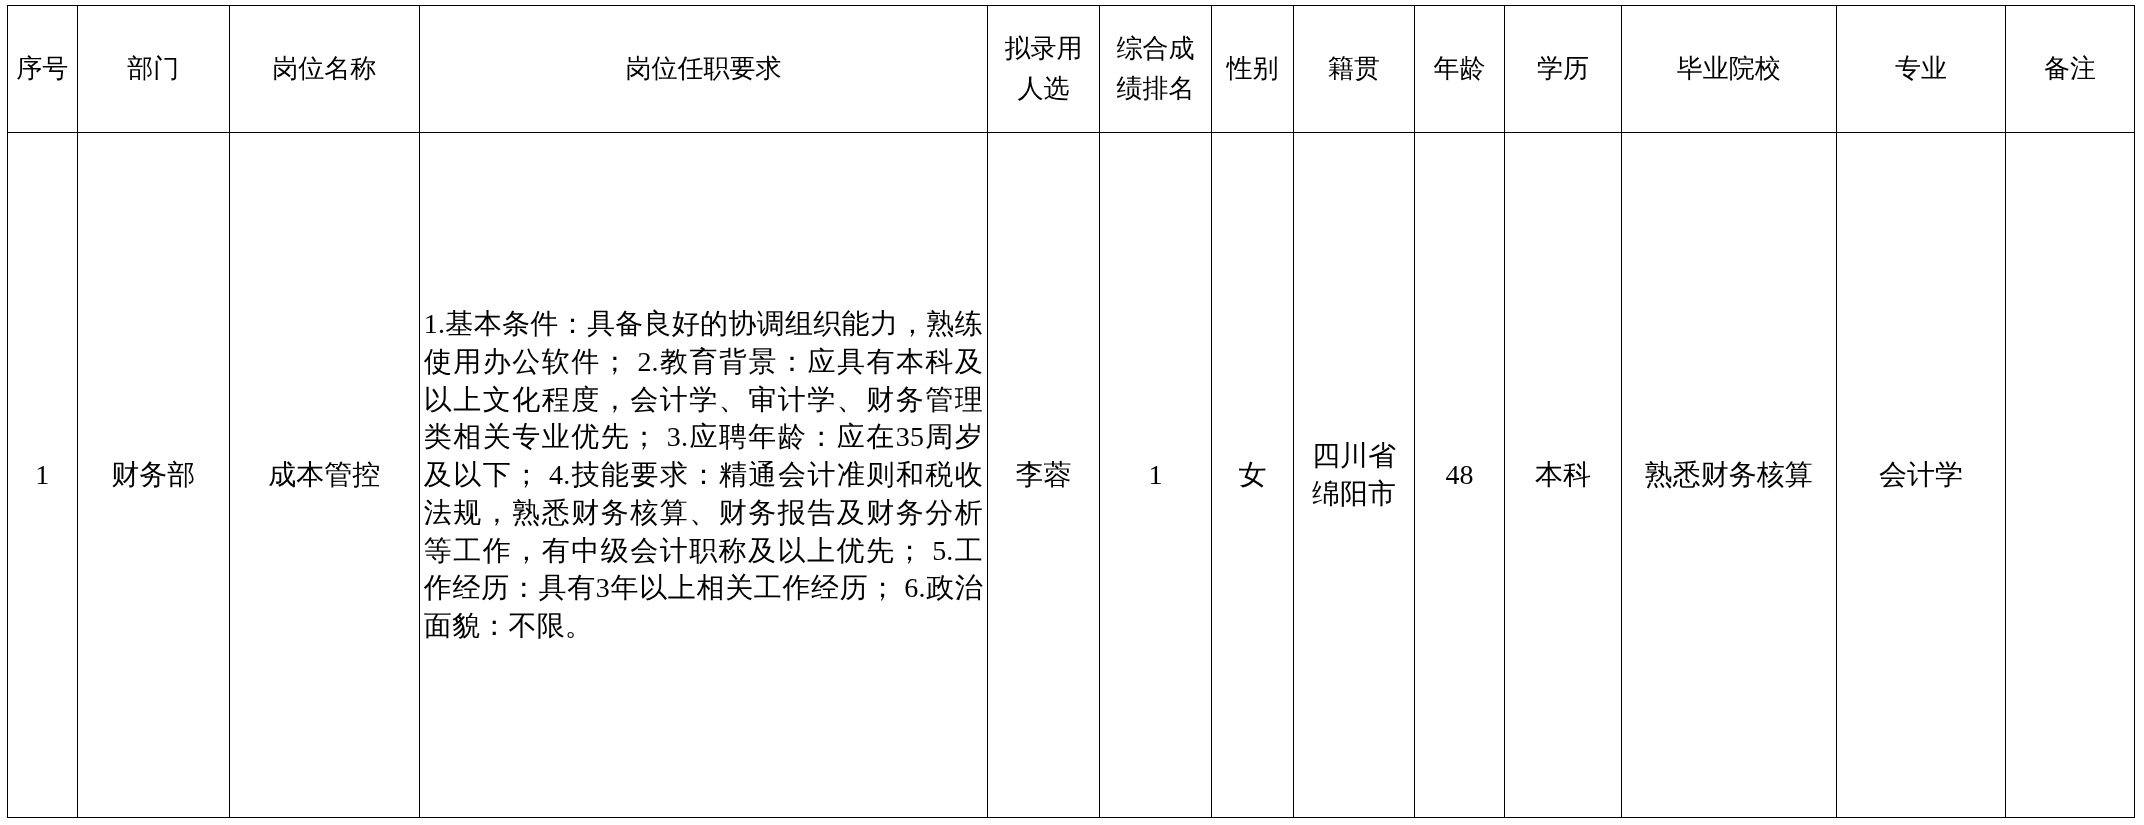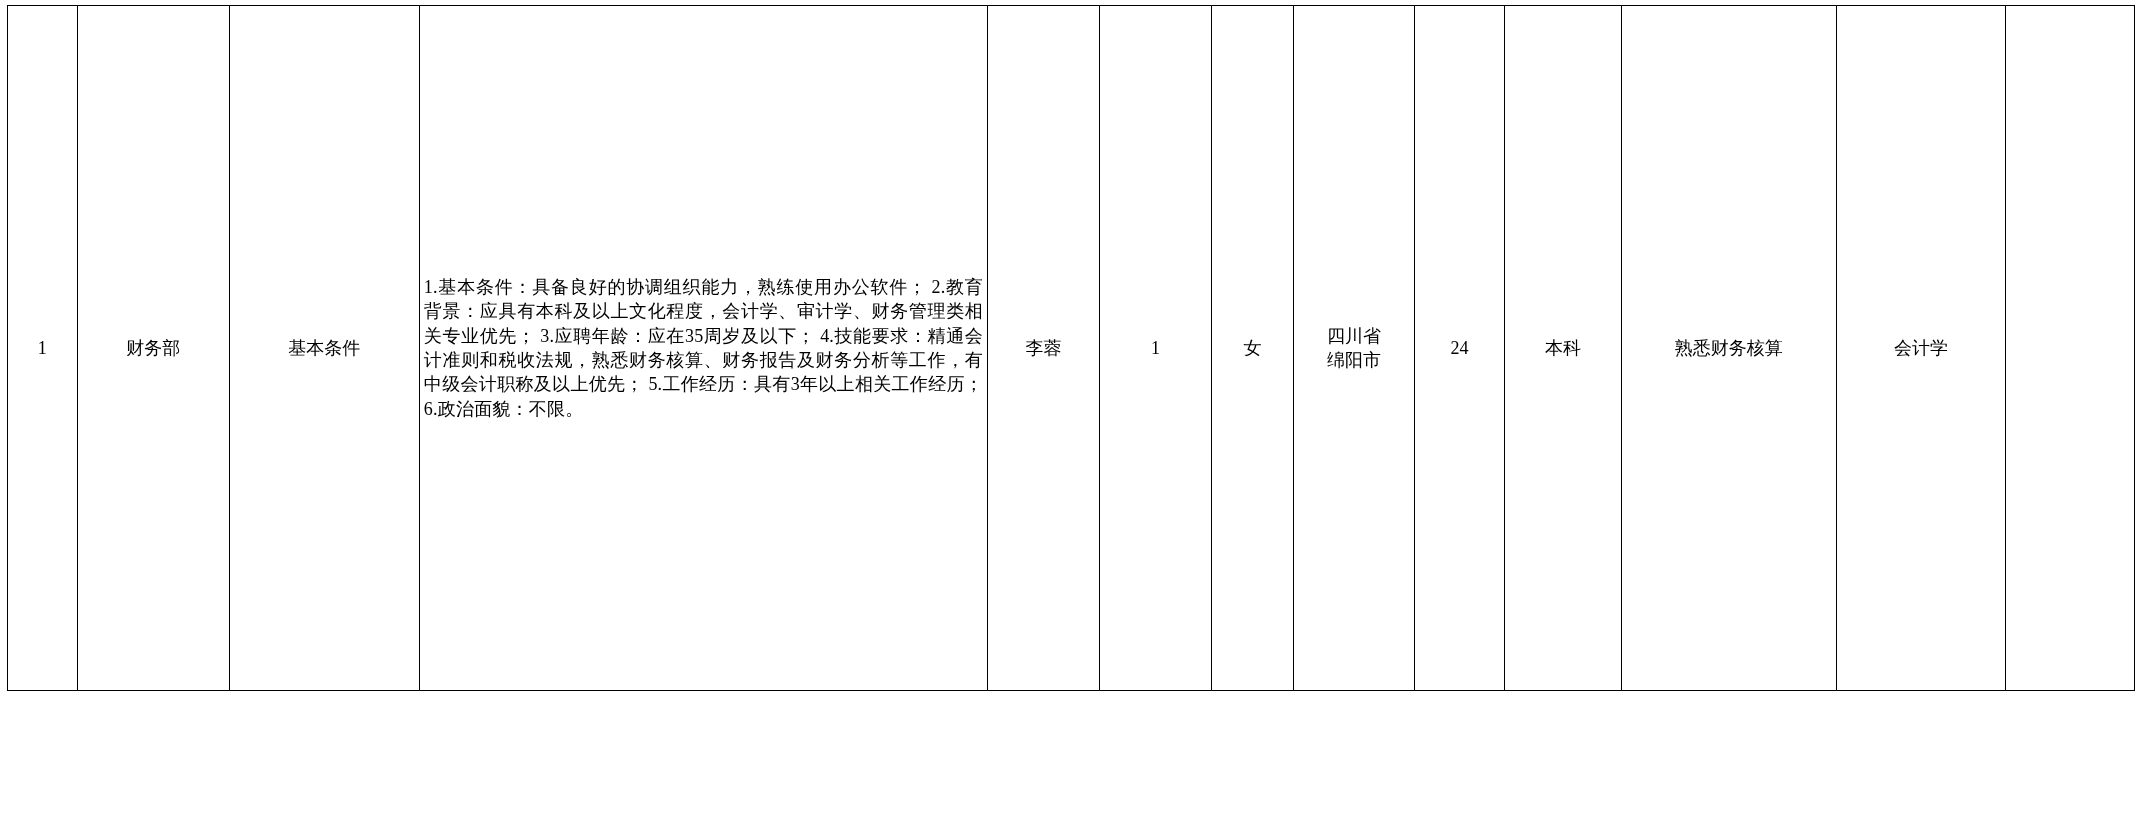"序号" tr.header-row { html: none -> <tr> <td>序号</td> <td>部门</td> <td>岗位名称</td> <td>岗位任职要求</td> <td> <div>拟录用</div> <div>人选</div> </td> <td> <div>综合成</div> <div>绩排名</div> </td> <td>性别</td> <td>籍贯</td> <td>年龄</td> <td>学历</td> <td>毕业院校</td> <td>专业</td> <td>备注</td> </tr> }
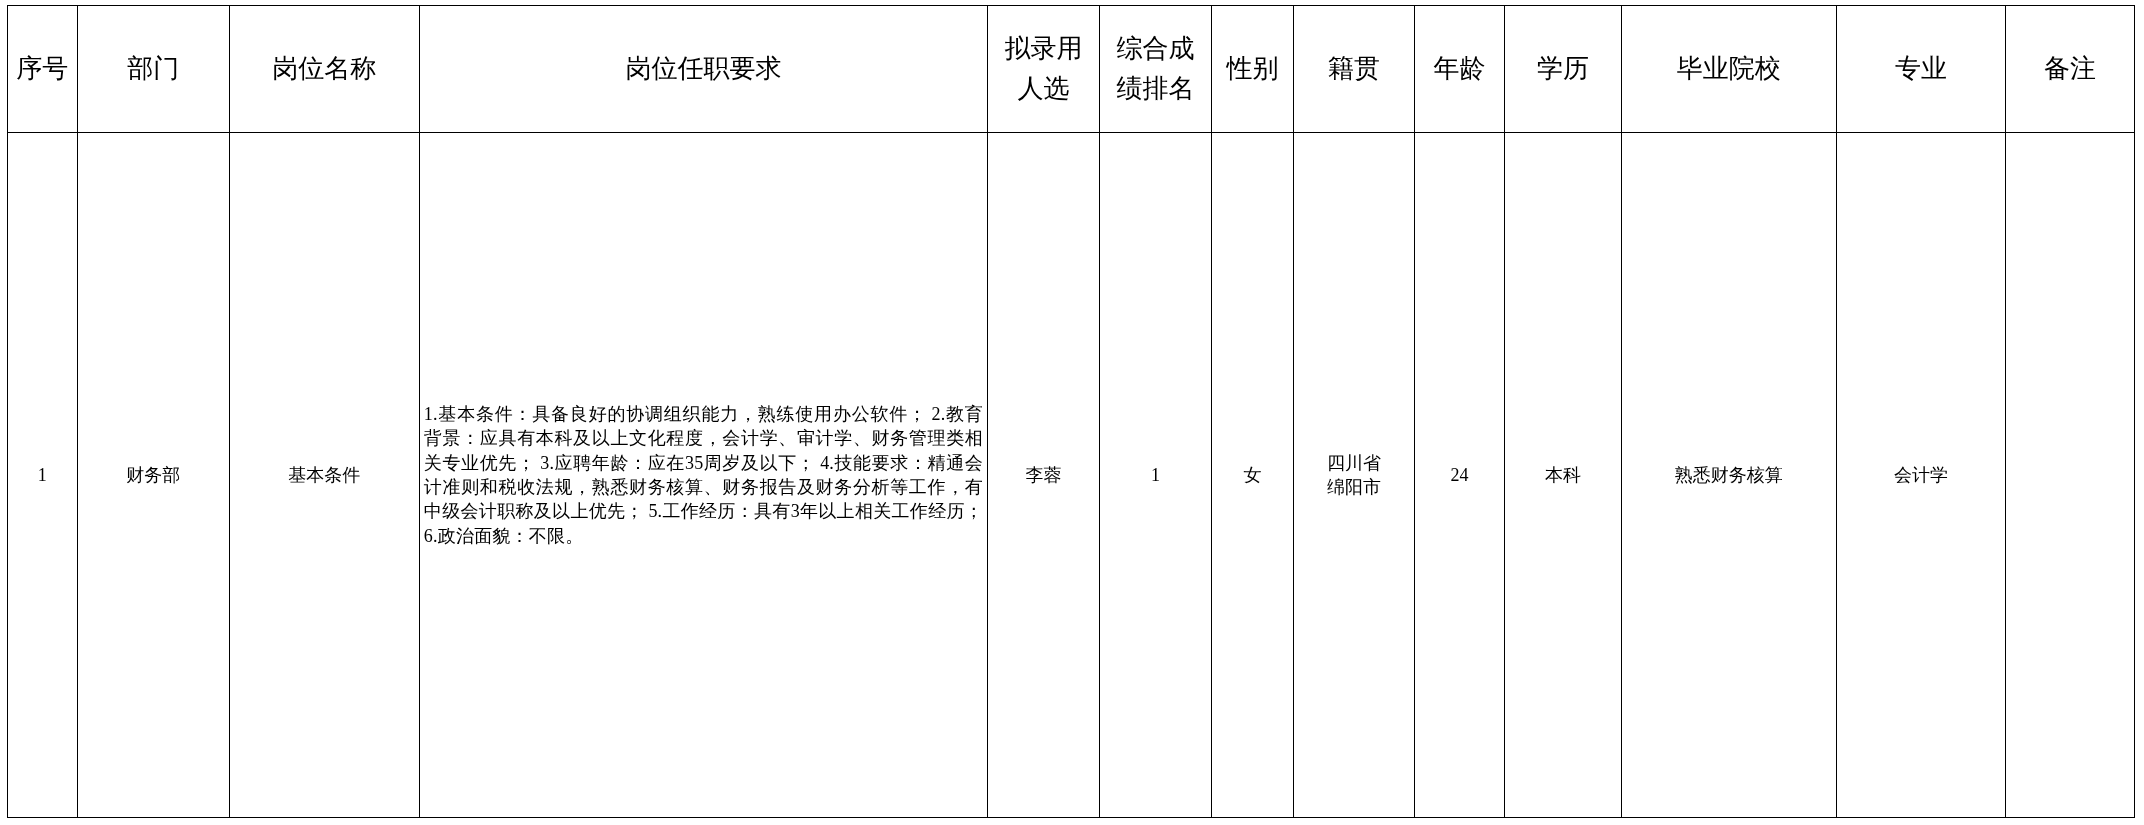"1.基本条件：具备良好的协调组织能力，熟练使用办公软件；" table.recruit-table td { font-size: 18px -> 28px }
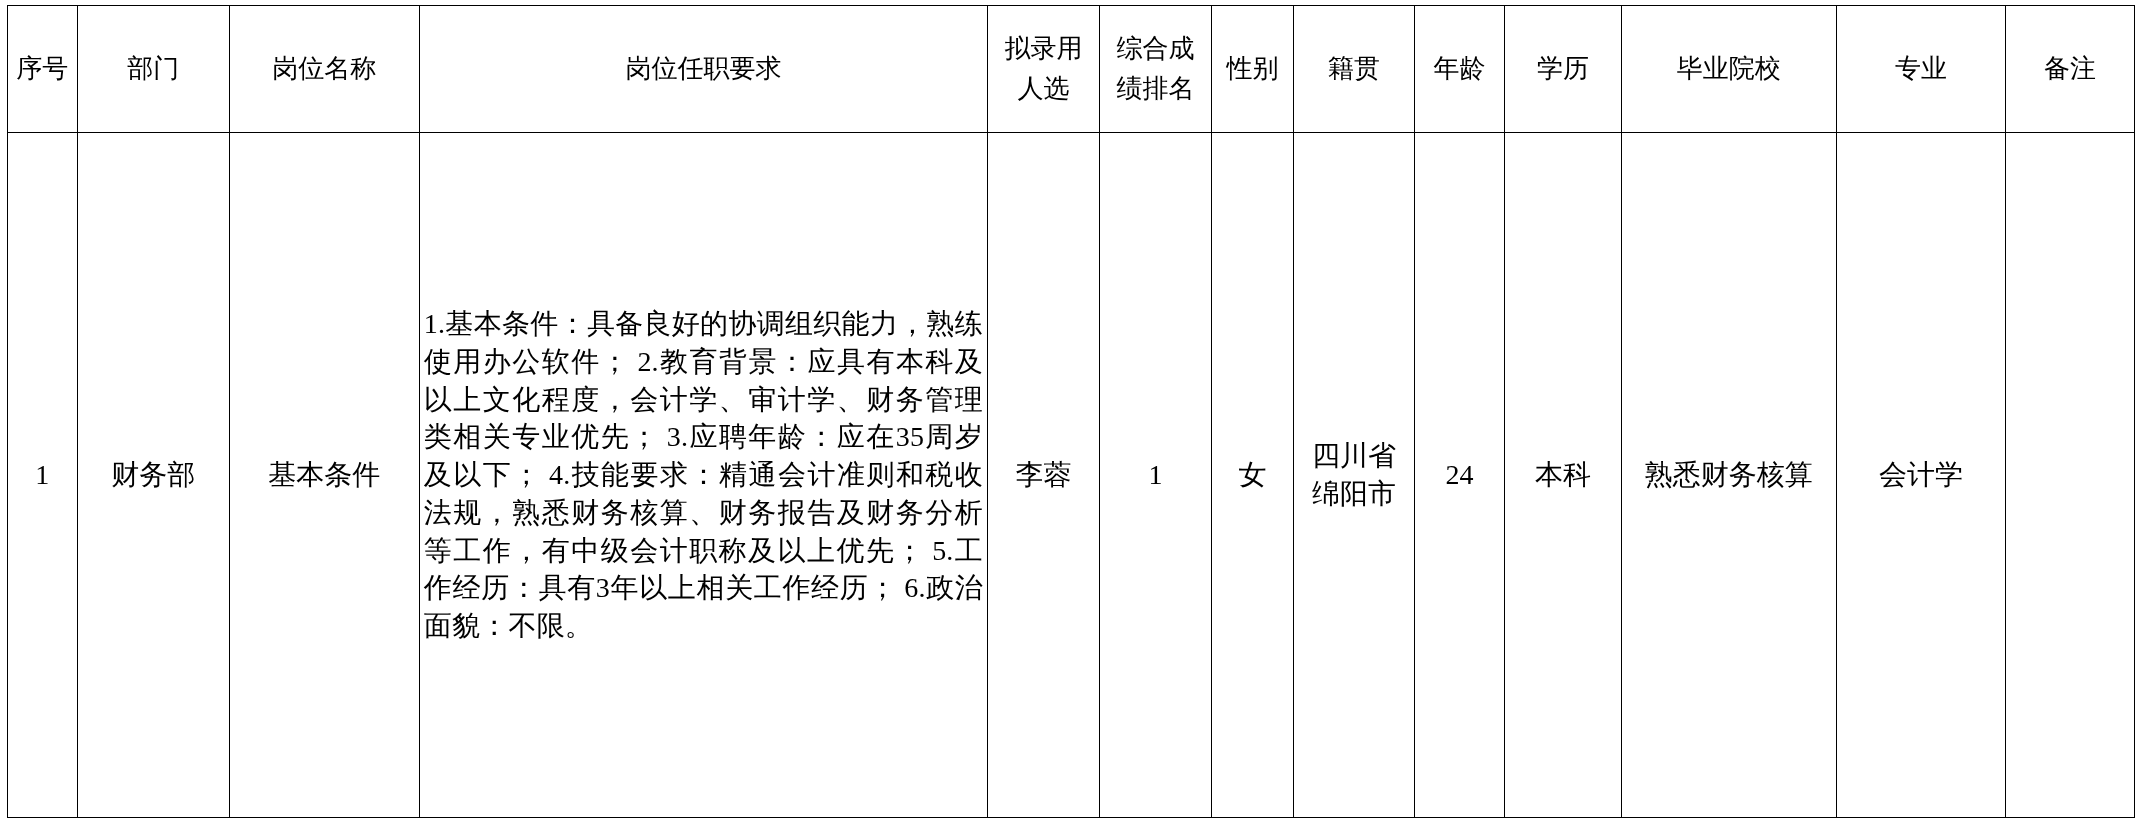"基本条件" td { text: 基本条件 -> 成本管控 }
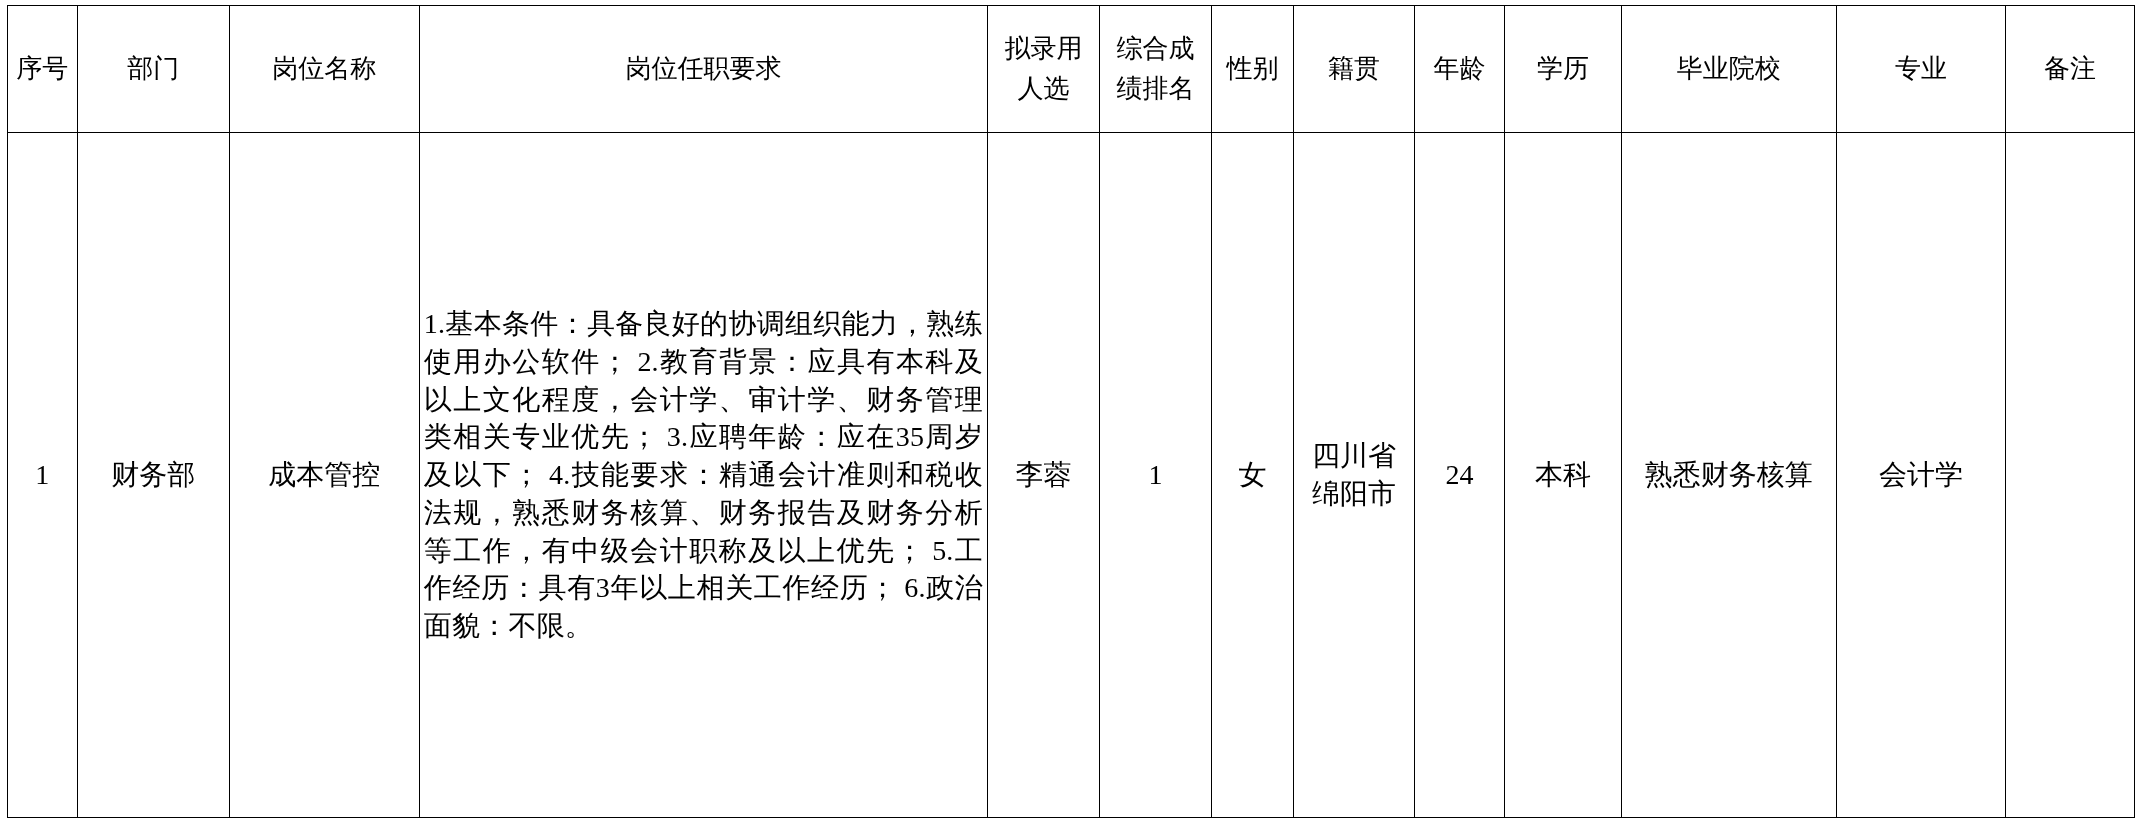"24" td { text: 24 -> 48 }
